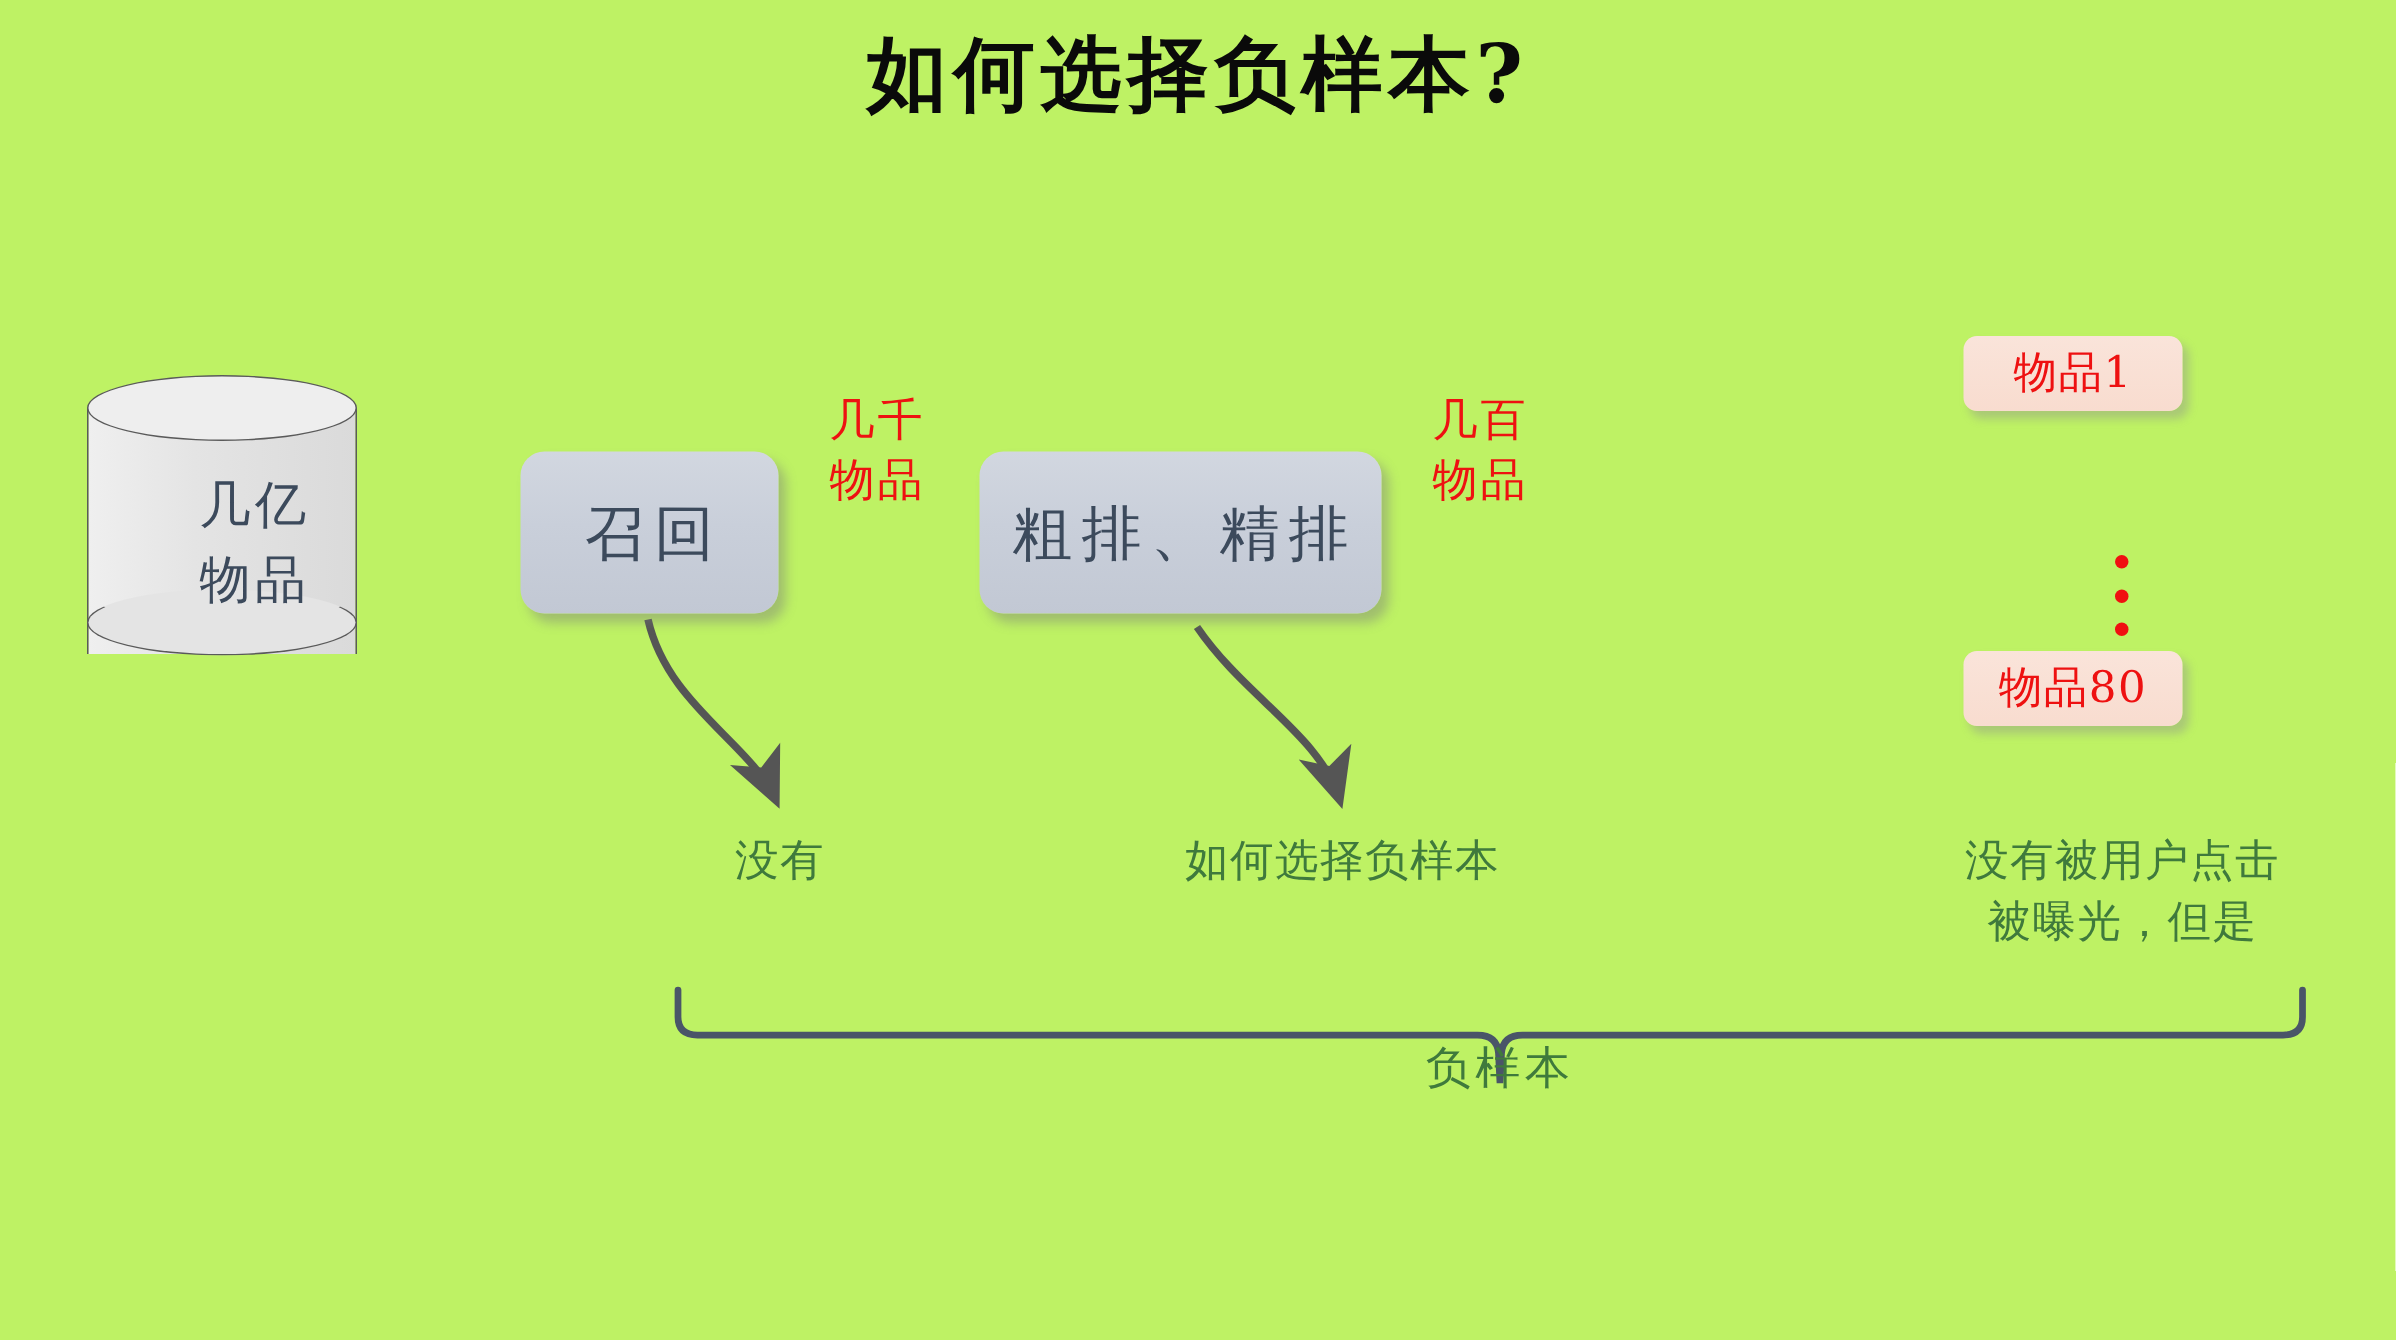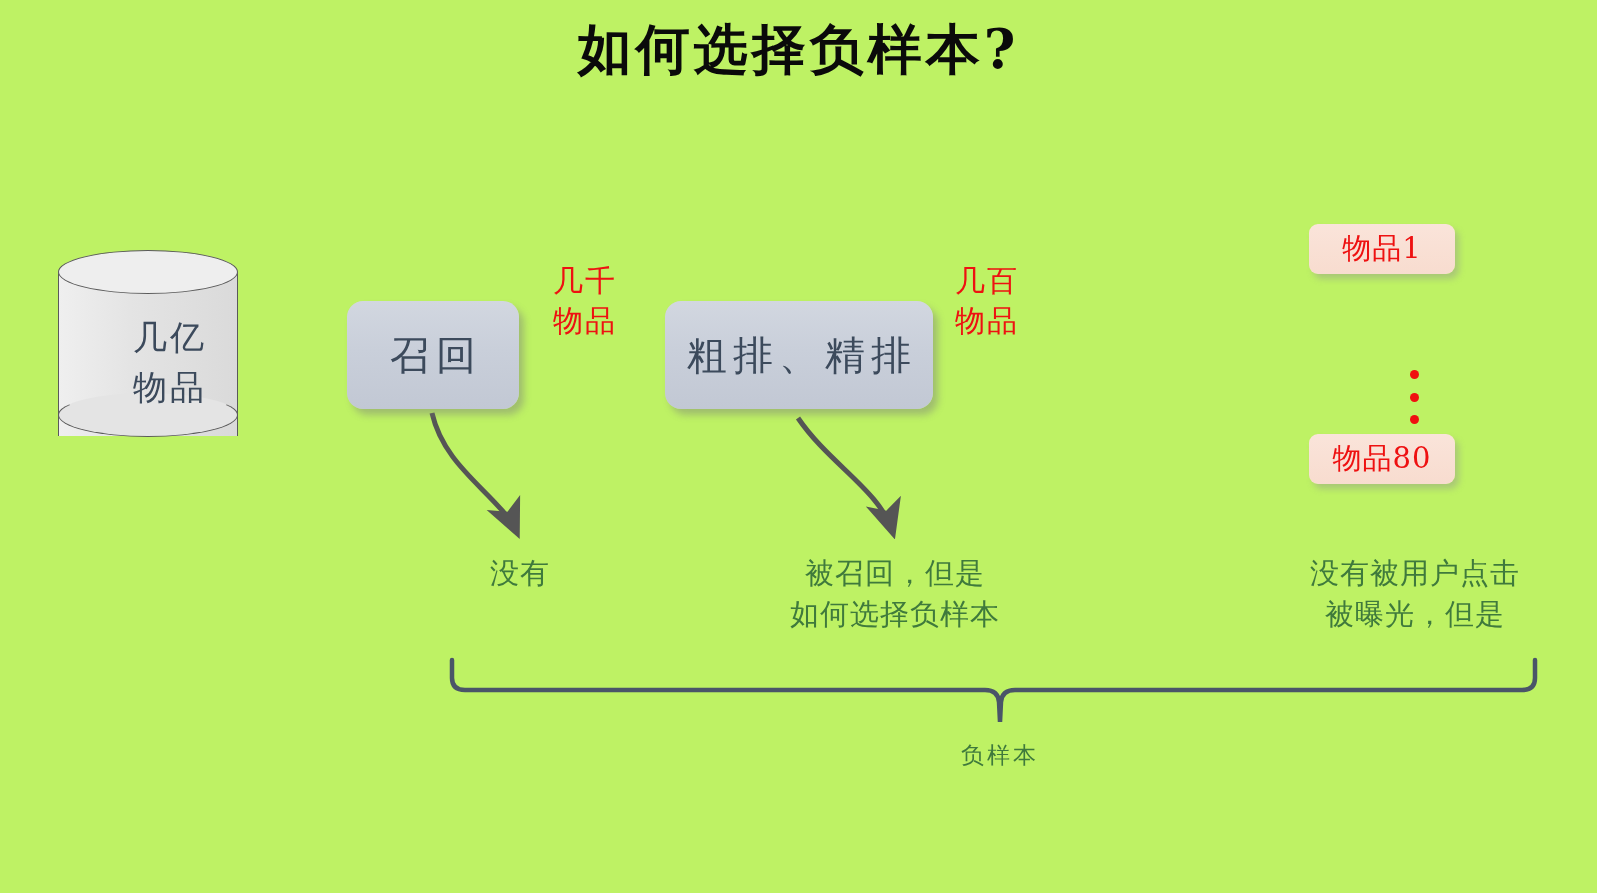"粗排、精排" #stage-rank { margin-left: 12px -> none }
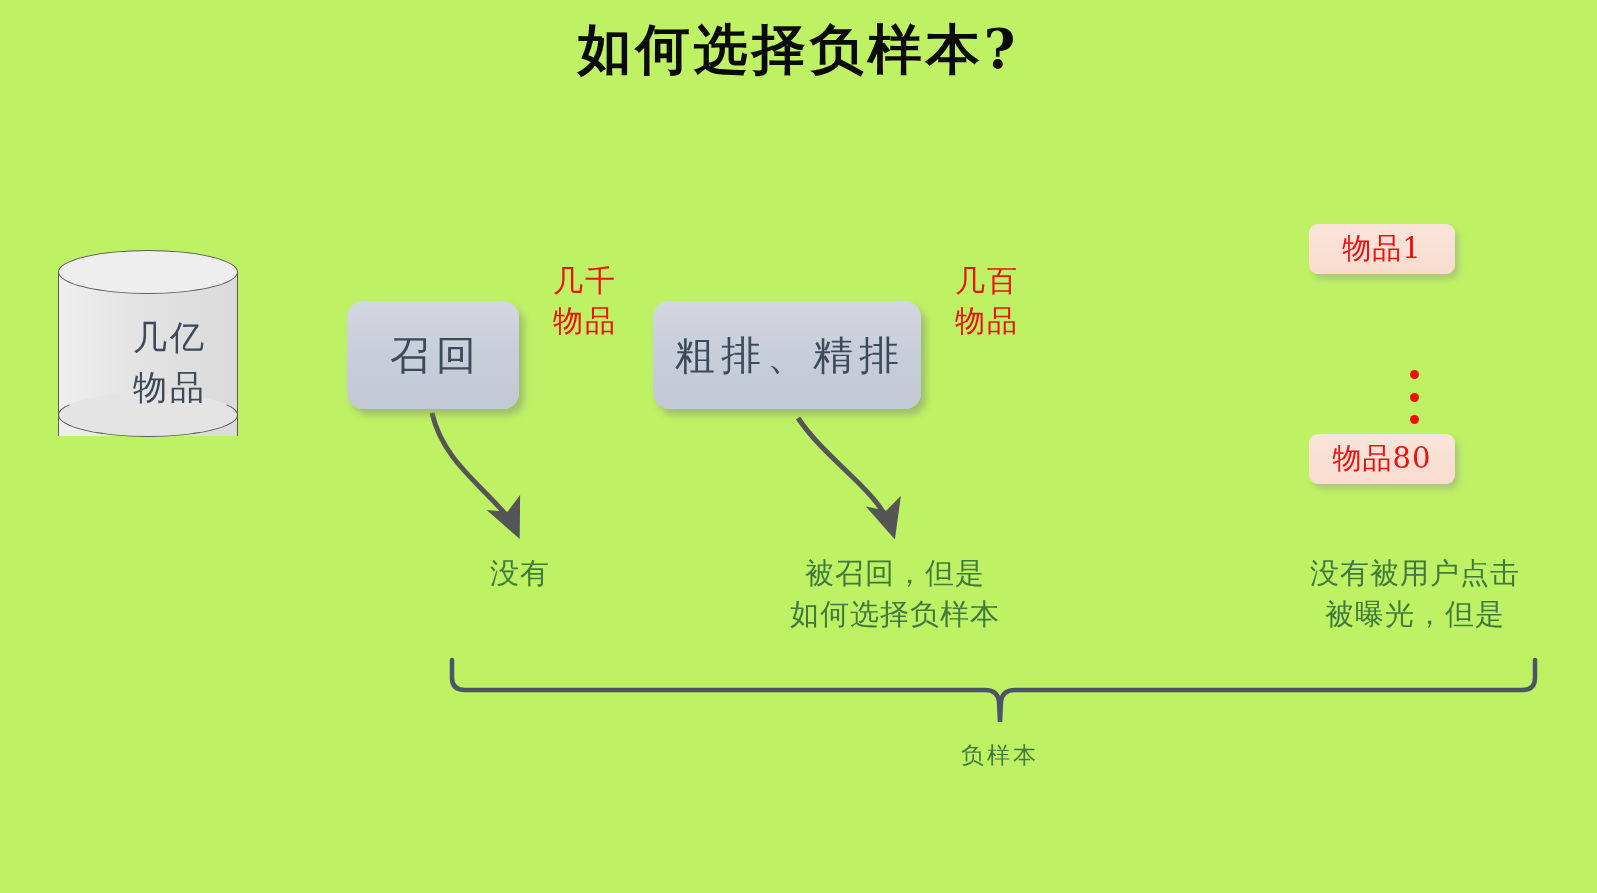"被召回，但是" span { html: <span>被召回，但是</span> -> none }
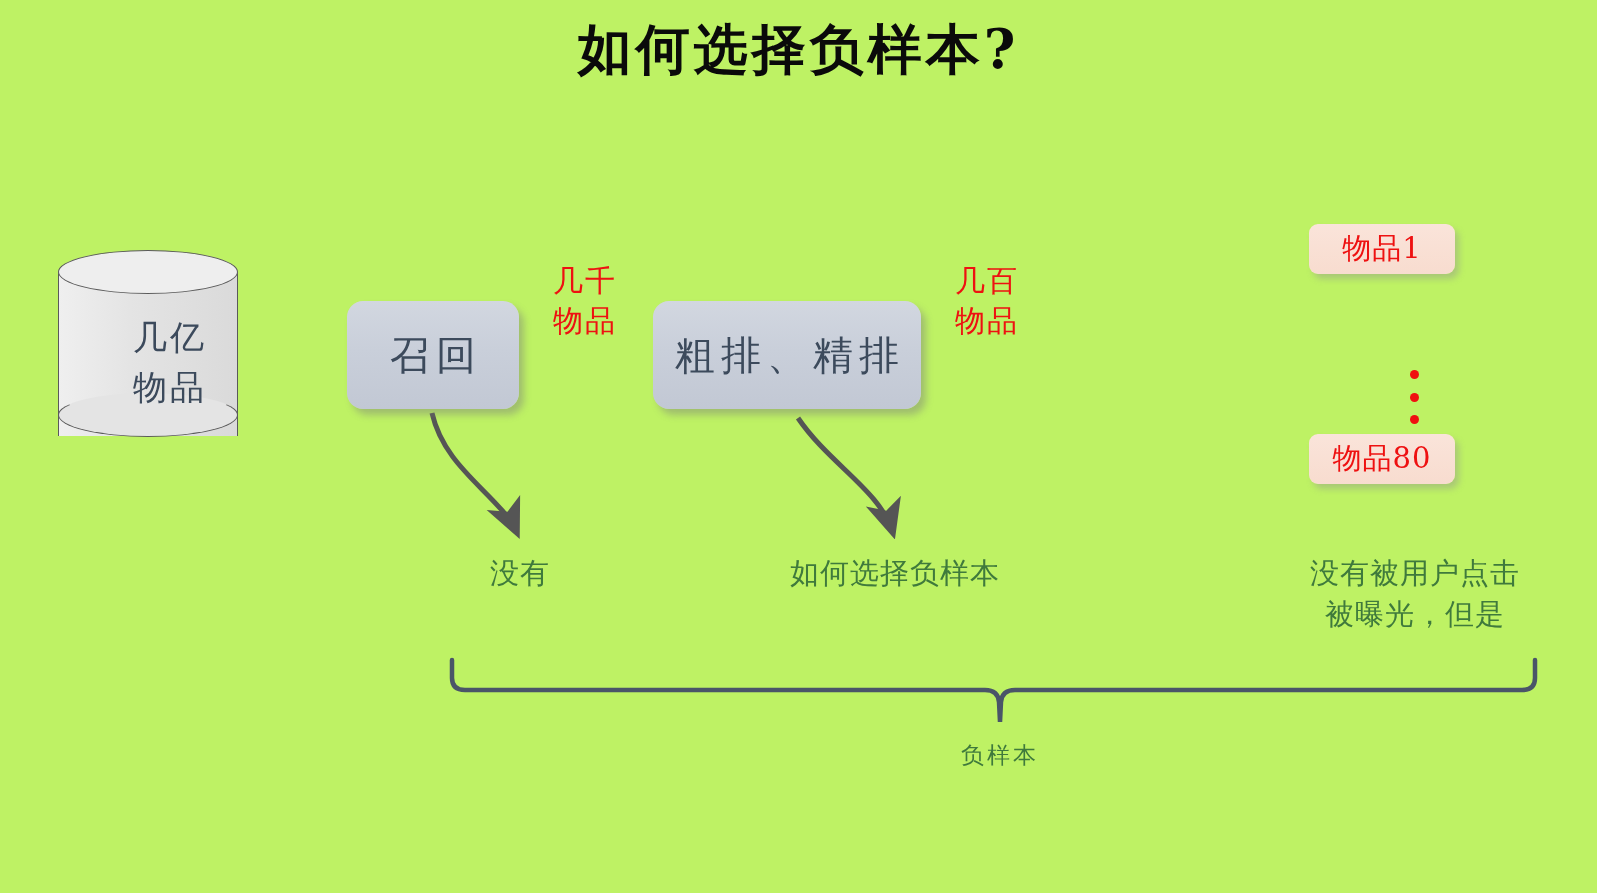"负样本" #brace-label { font-size: 23px -> 30px; top: 740px -> 692px }
